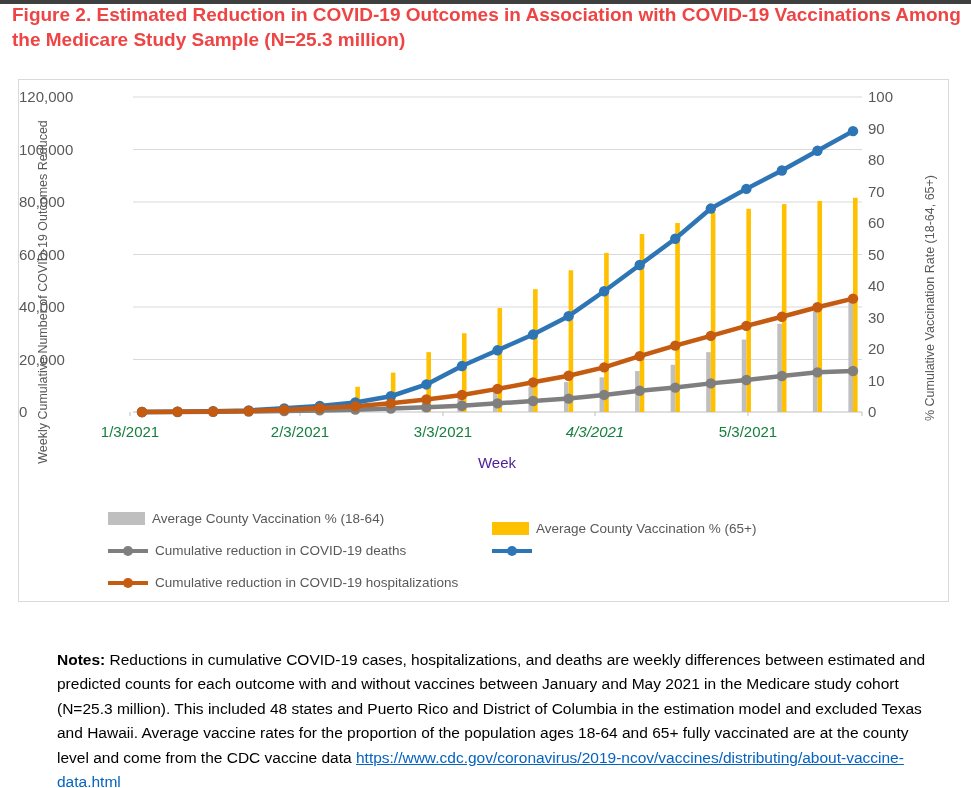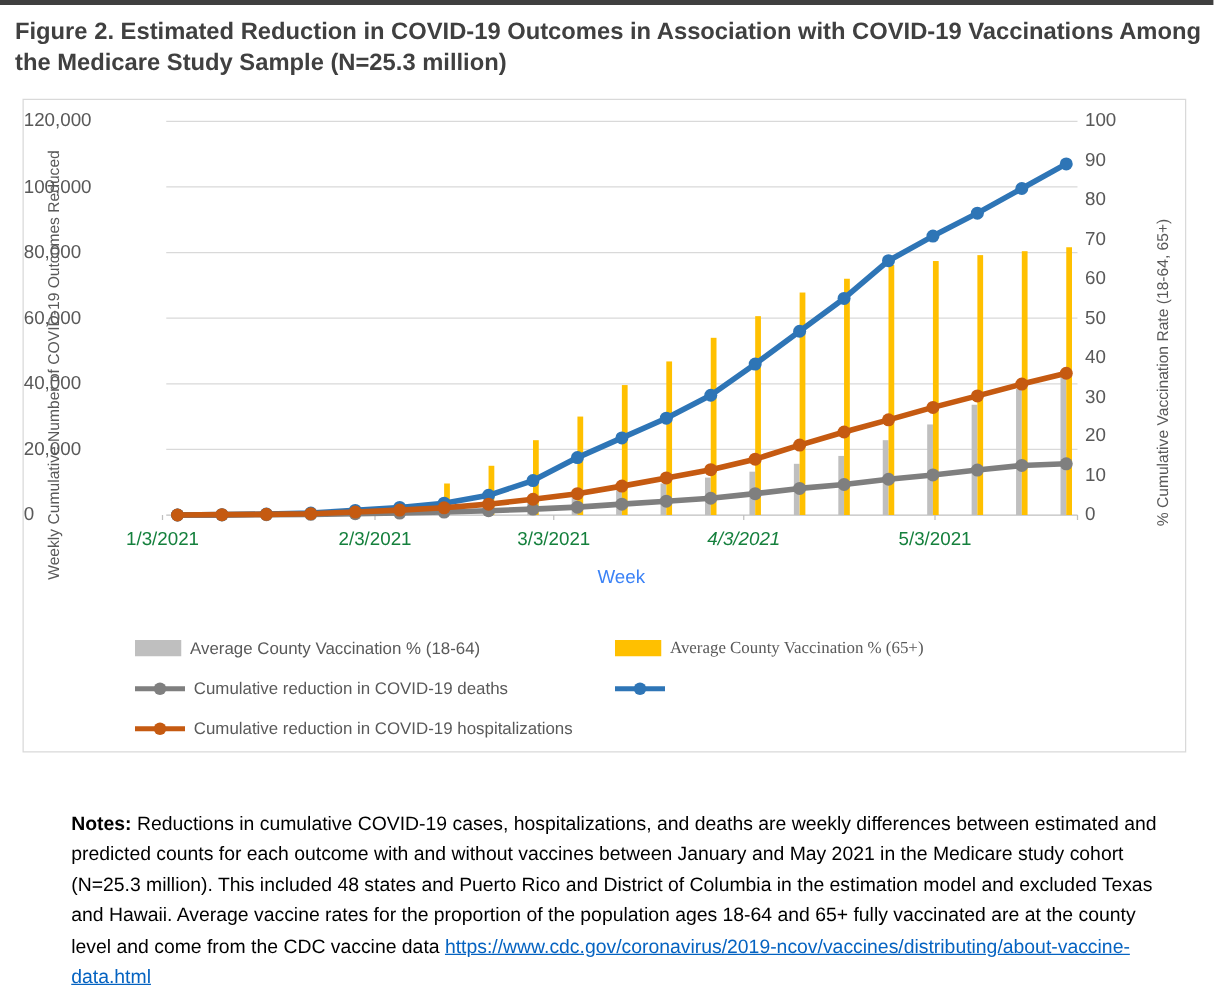"Figure 2. Estimated Reduction in" #fig-title { color: #404040 -> #ef4444; top: 13px -> 2px }
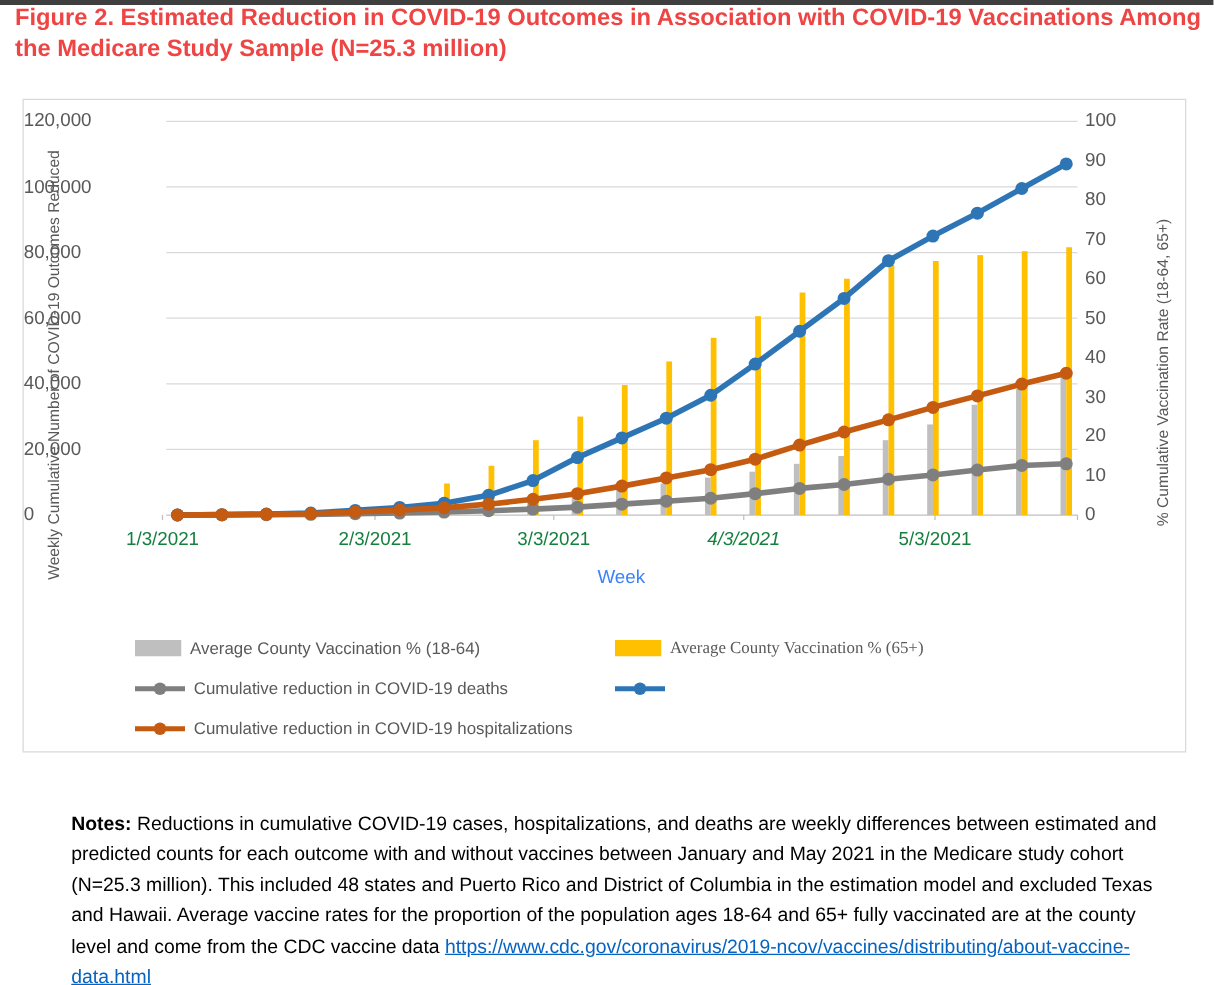"Week" #x-title { color: #3b82f6 -> #4c1d95 }
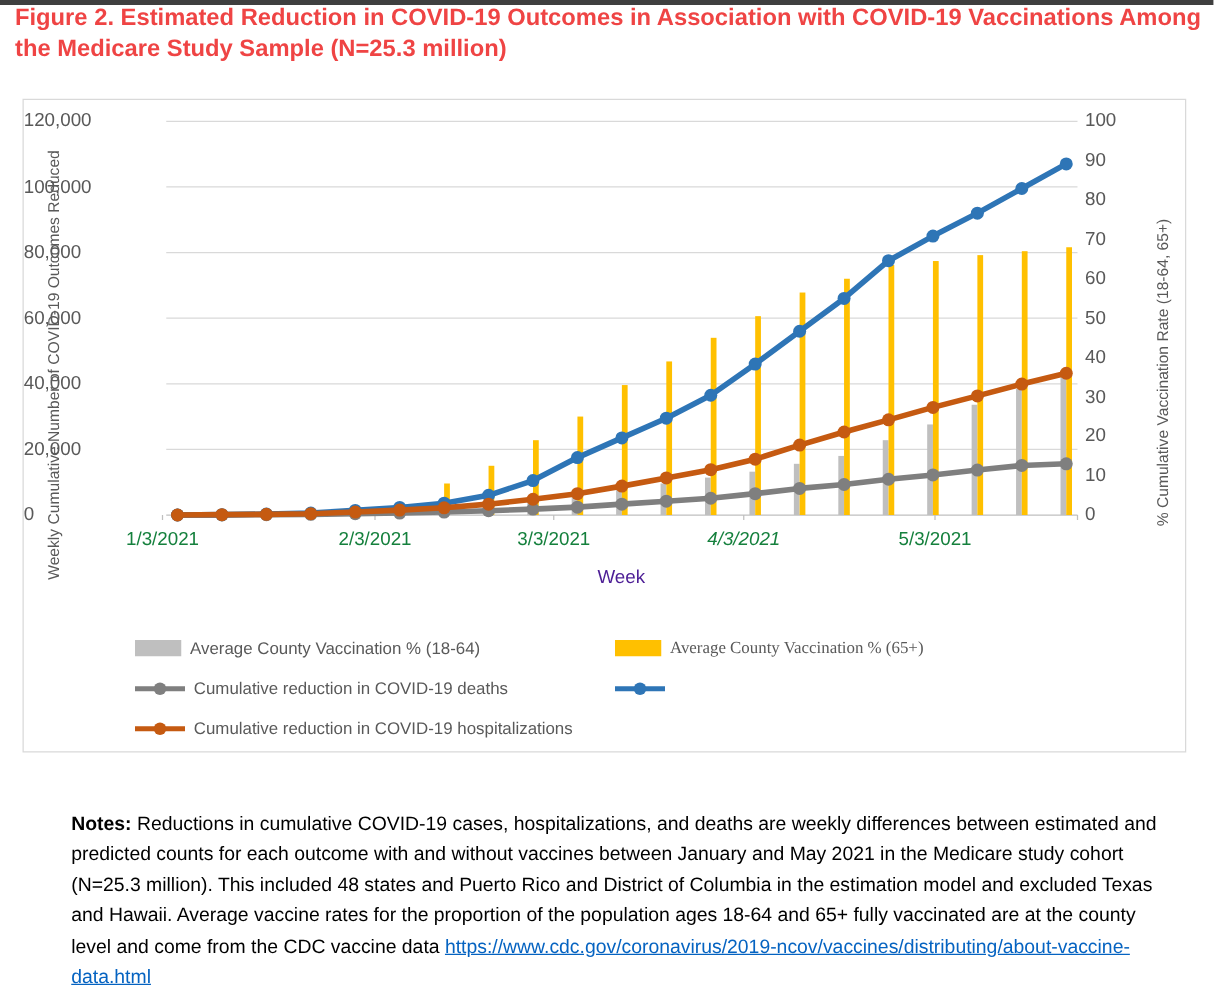"Average County Vaccination % (65+)" div.lg-item { font-family: Liberation Serif, serif -> none; top: 430px -> 440px }
